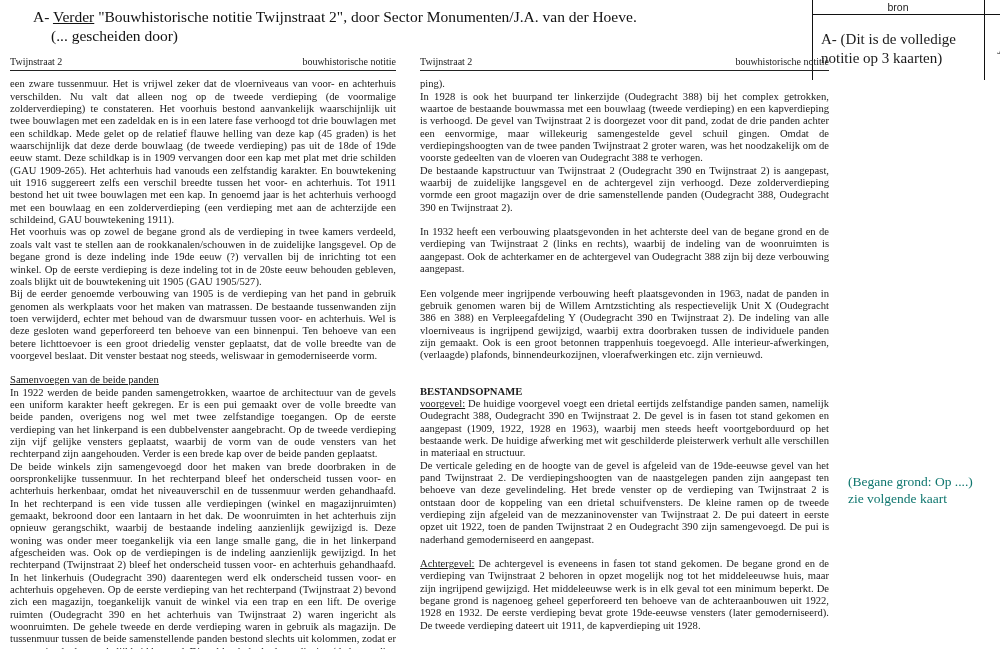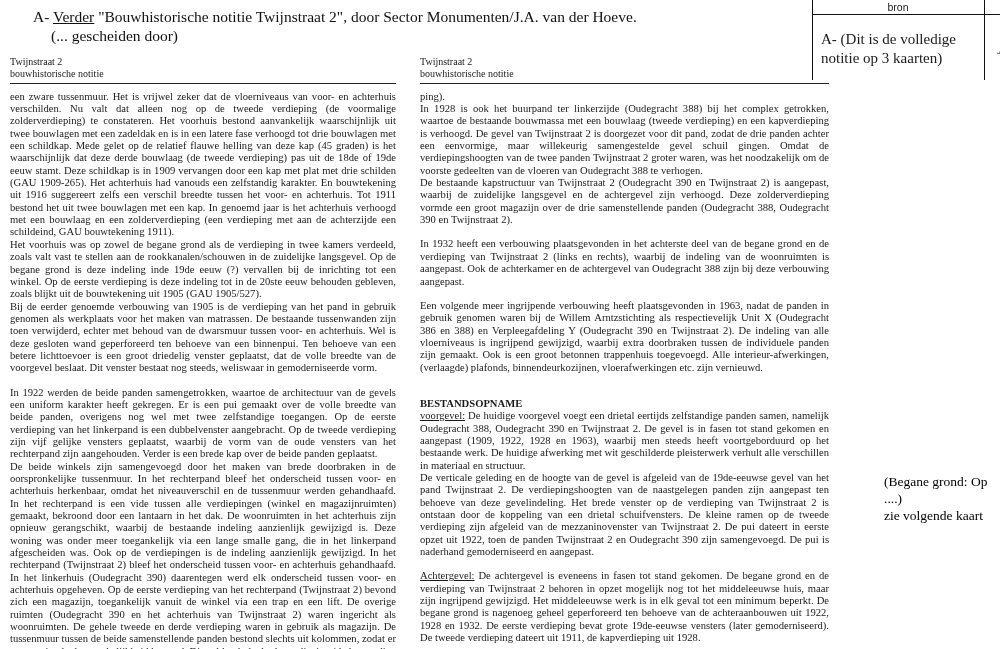"Twijnstraat 2" .running-head { flex-direction: column -> none }
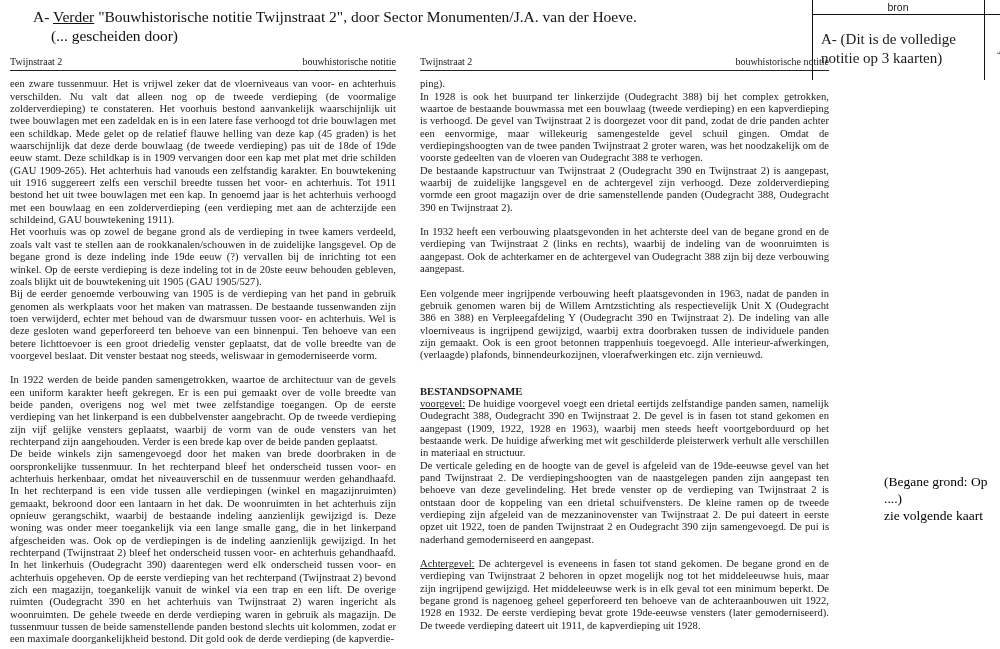"Samenvoegen van de beide panden" p.u { html: none -> <p>Samenvoegen van de beide panden</p> }
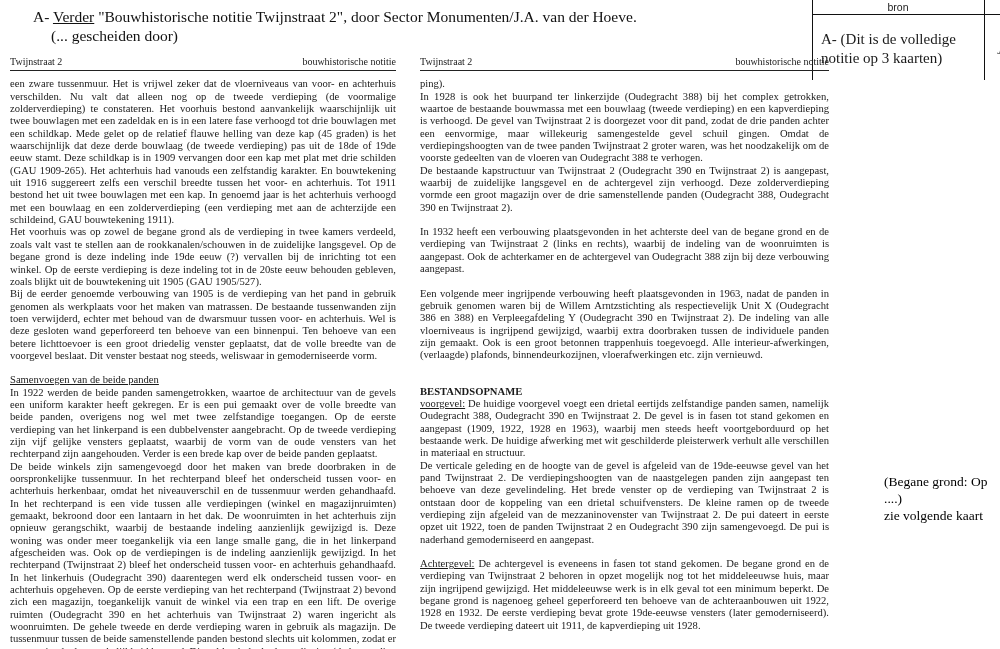"(Begane grond: Op ....)" .side-note { color: #000000 -> #0f766e; margin-left: 36px -> none }
